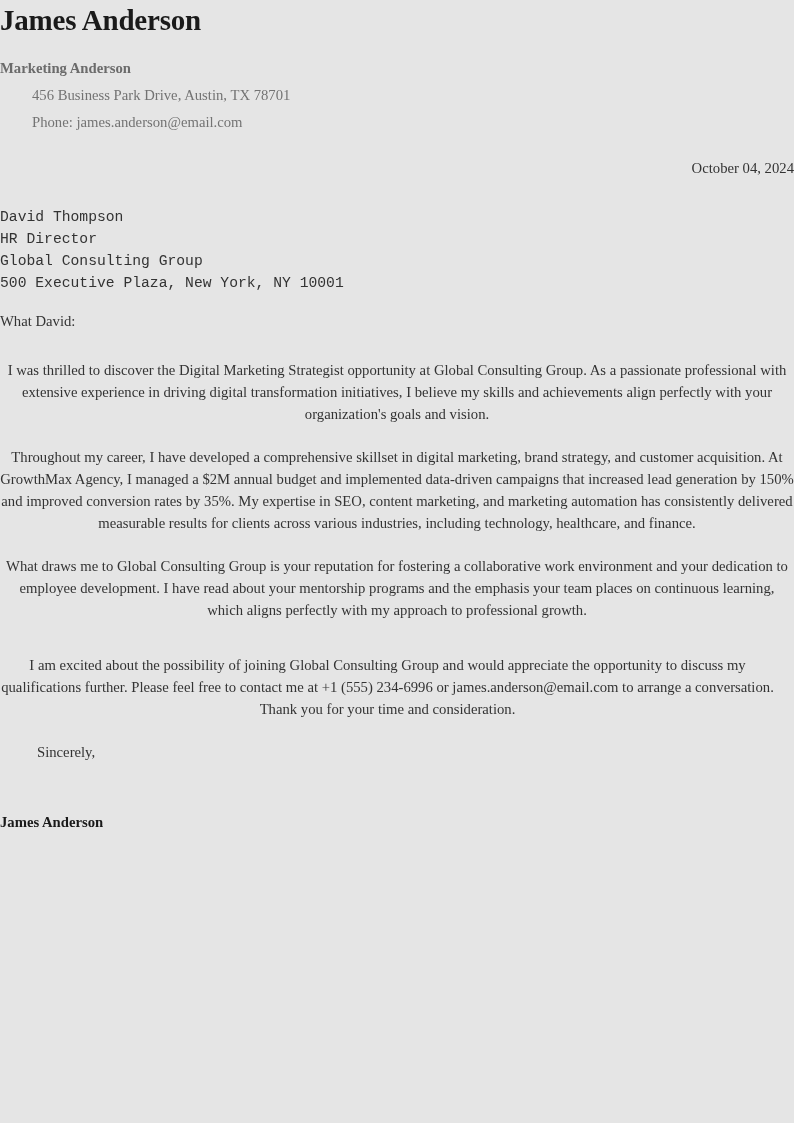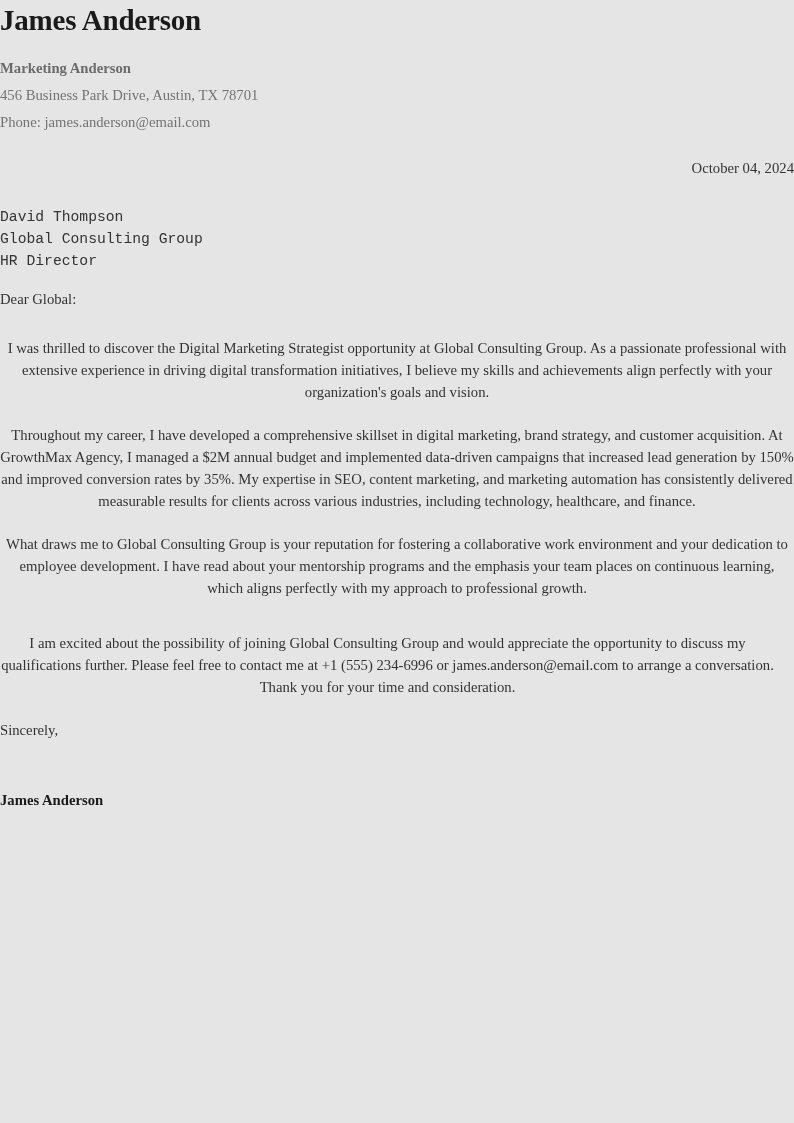"456 Business Park Drive, Austin," .sender-contact-line { padding-left: none -> 32px }
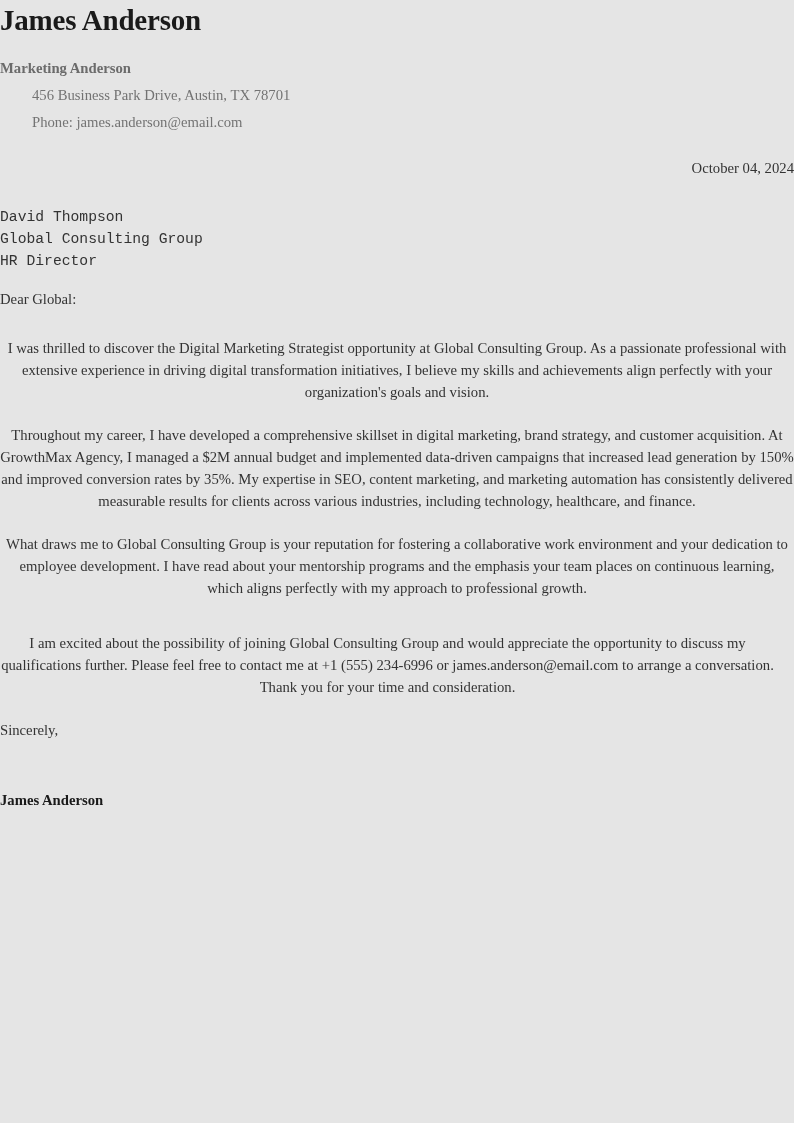"Global Consulting Group" div.recipient-line { order: before "HR Director" -> after "HR Director" }
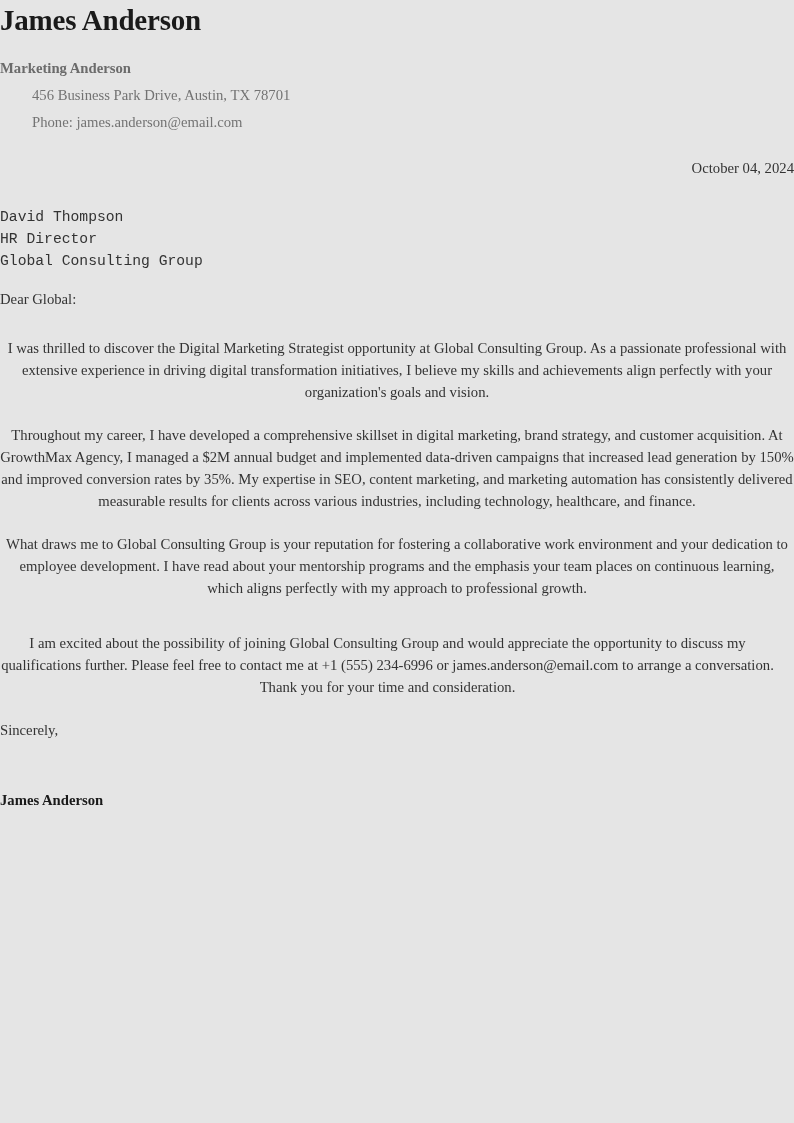"500 Executive Plaza, New York," div.recipient-line { html: none -> <div>500 Executive Plaza, New York, NY 10001</div> }
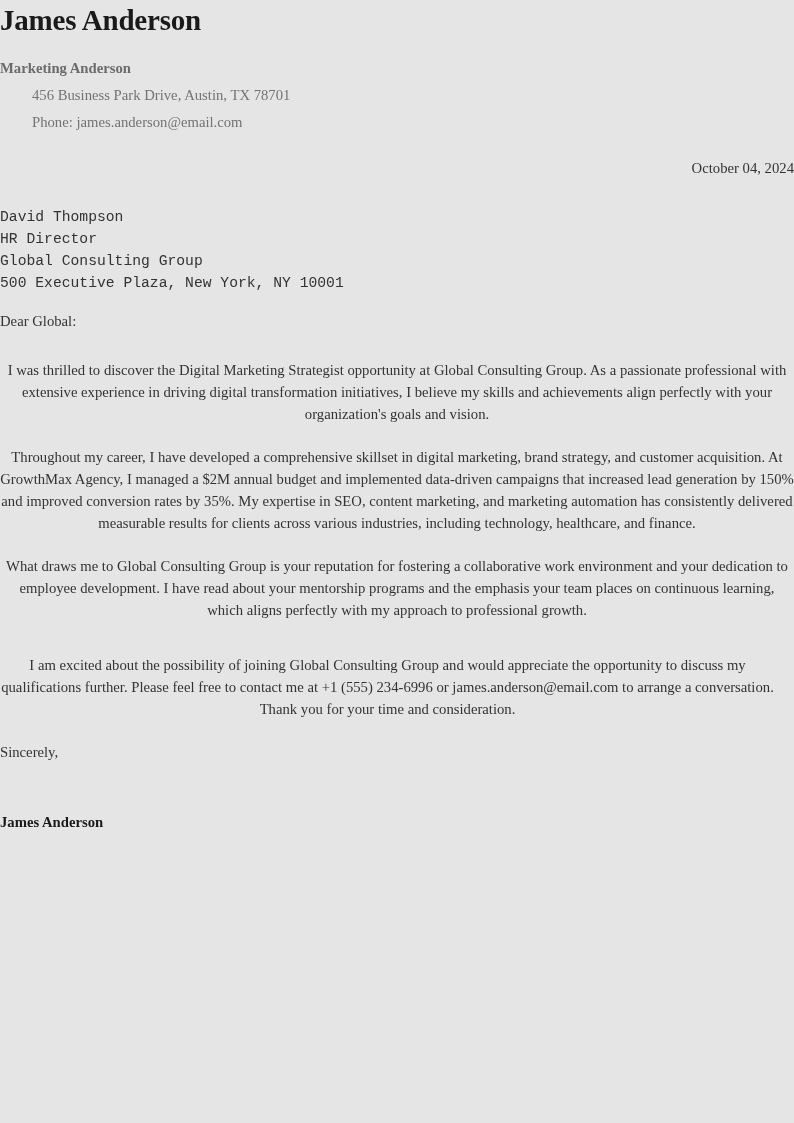"Dear Global:" div.salutation { text: Dear Global -> What David }
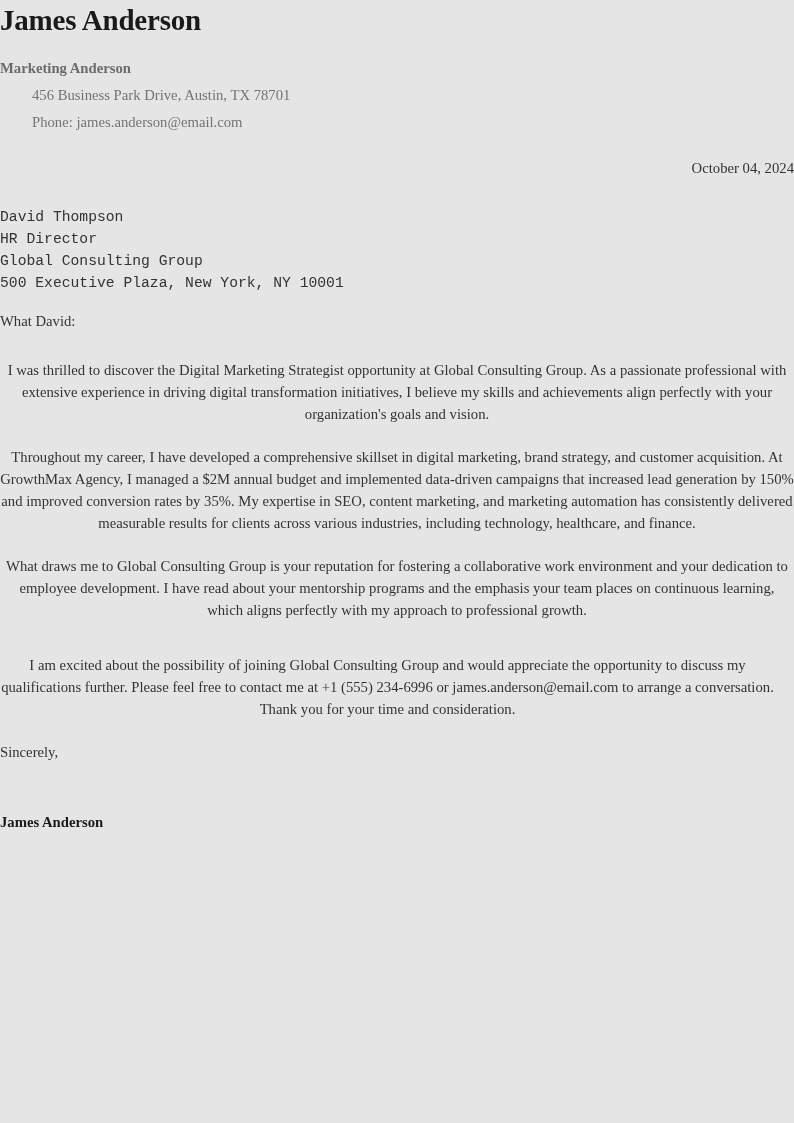"Sincerely," .signature-closing { padding-left: none -> 37px }
